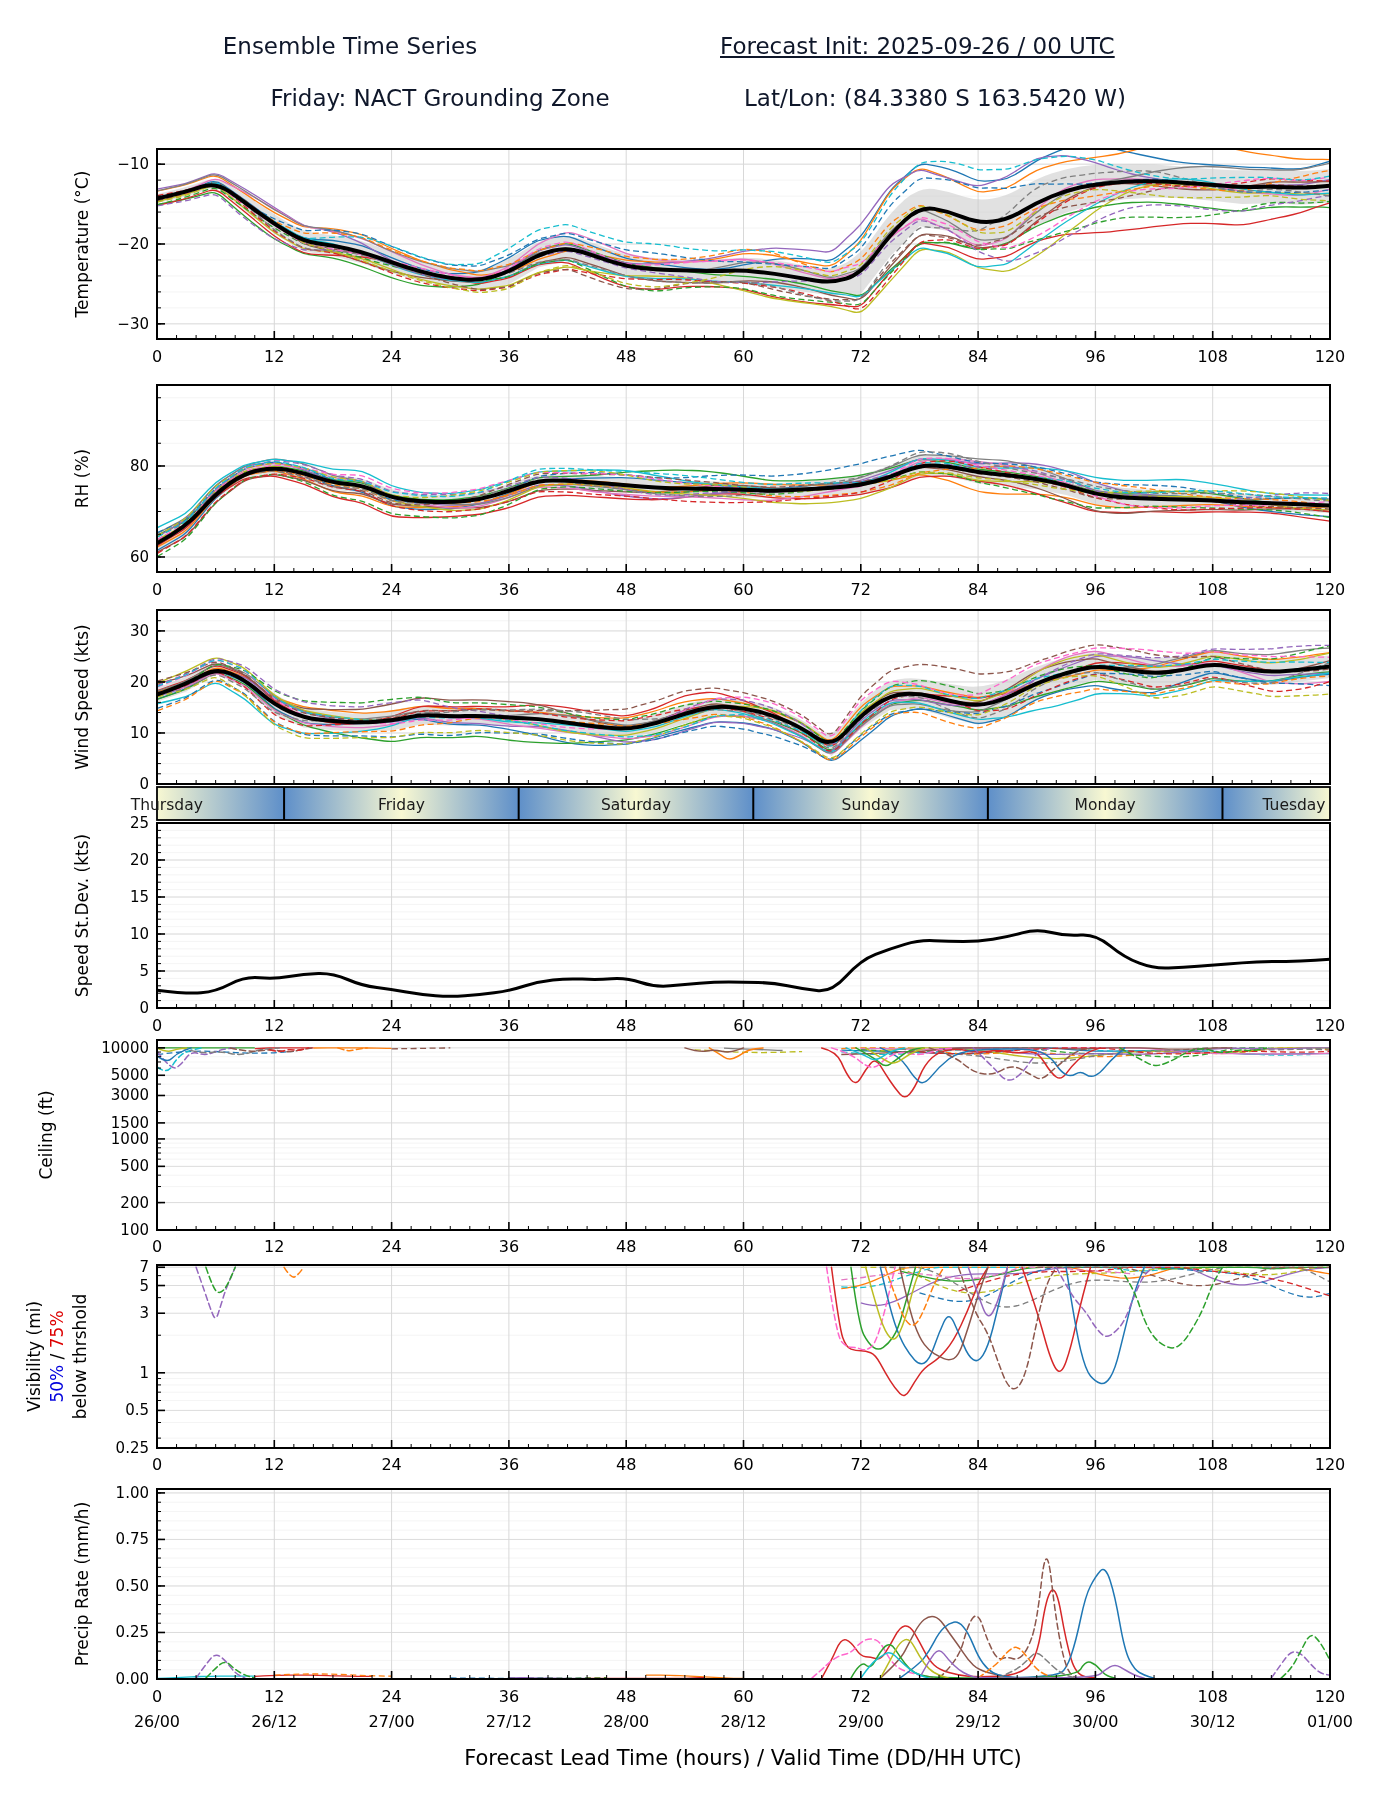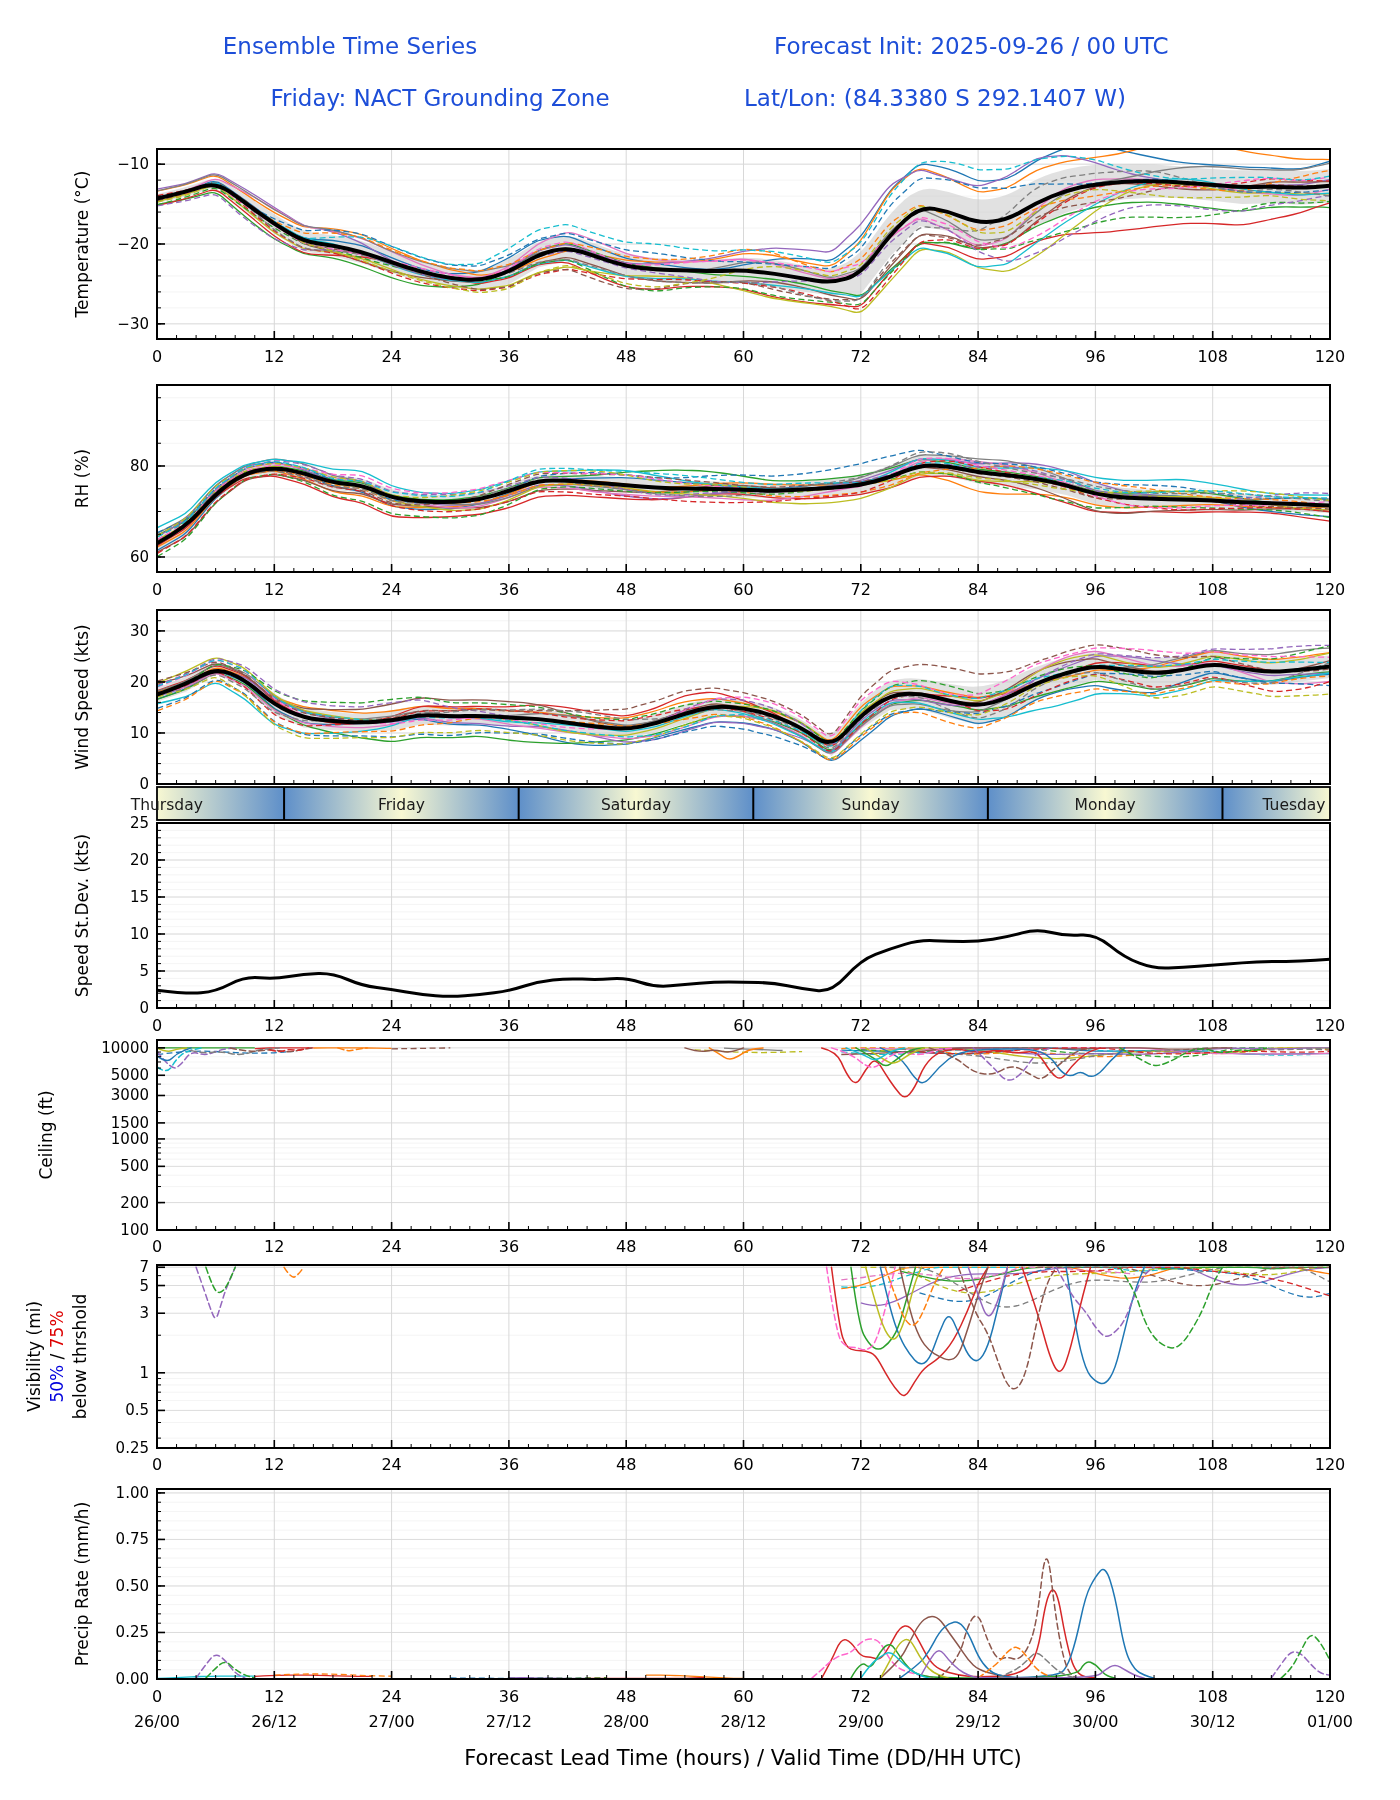"Ensemble Time Series" .hdr { color: #1d4ed8 -> #0f172a }
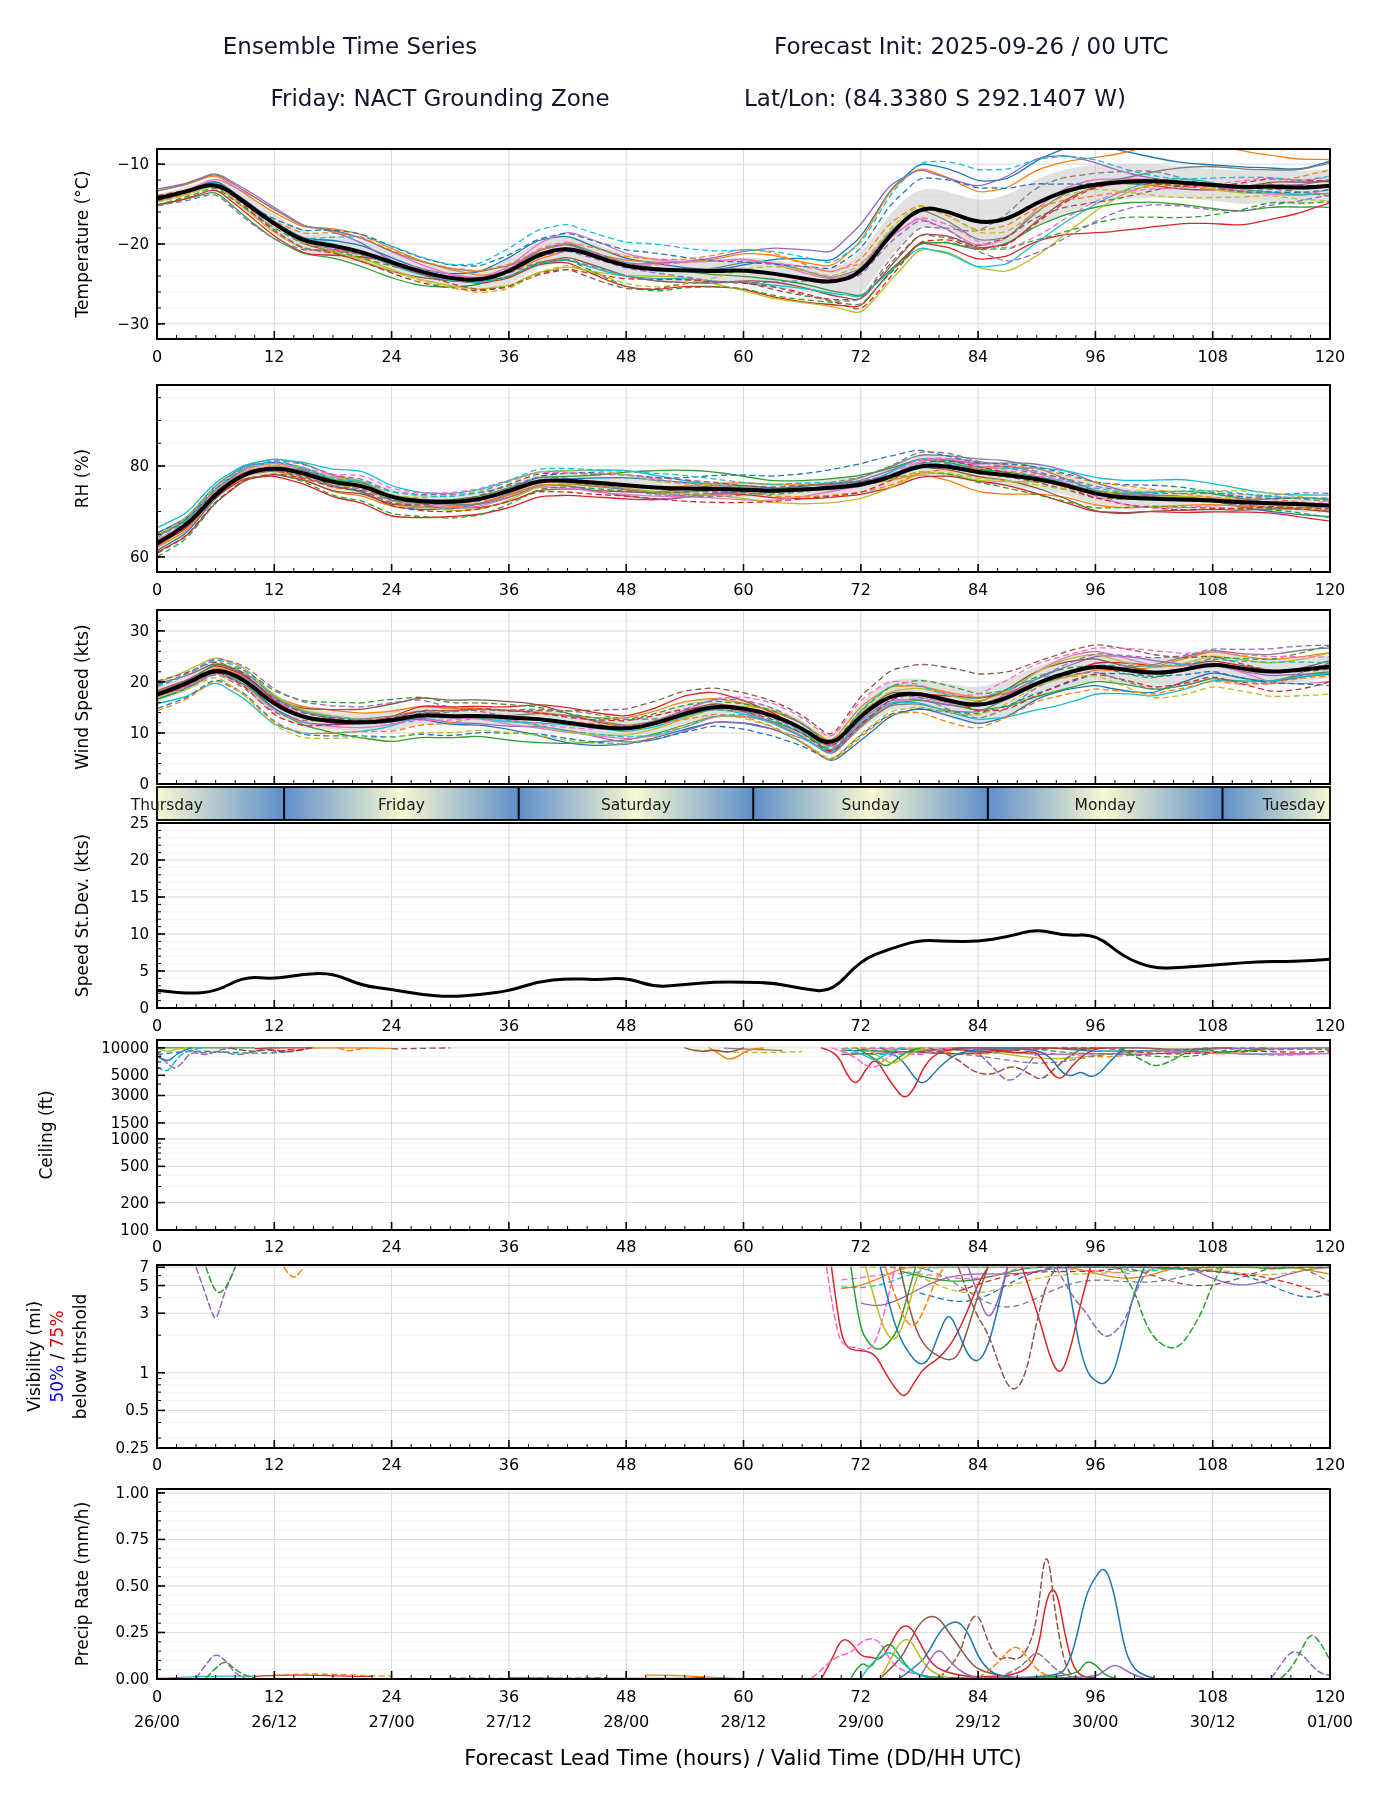"Forecast Init: 2025-09-26 / 00" div.hdr { left: 774px -> 720px; text-decoration: none -> underline }
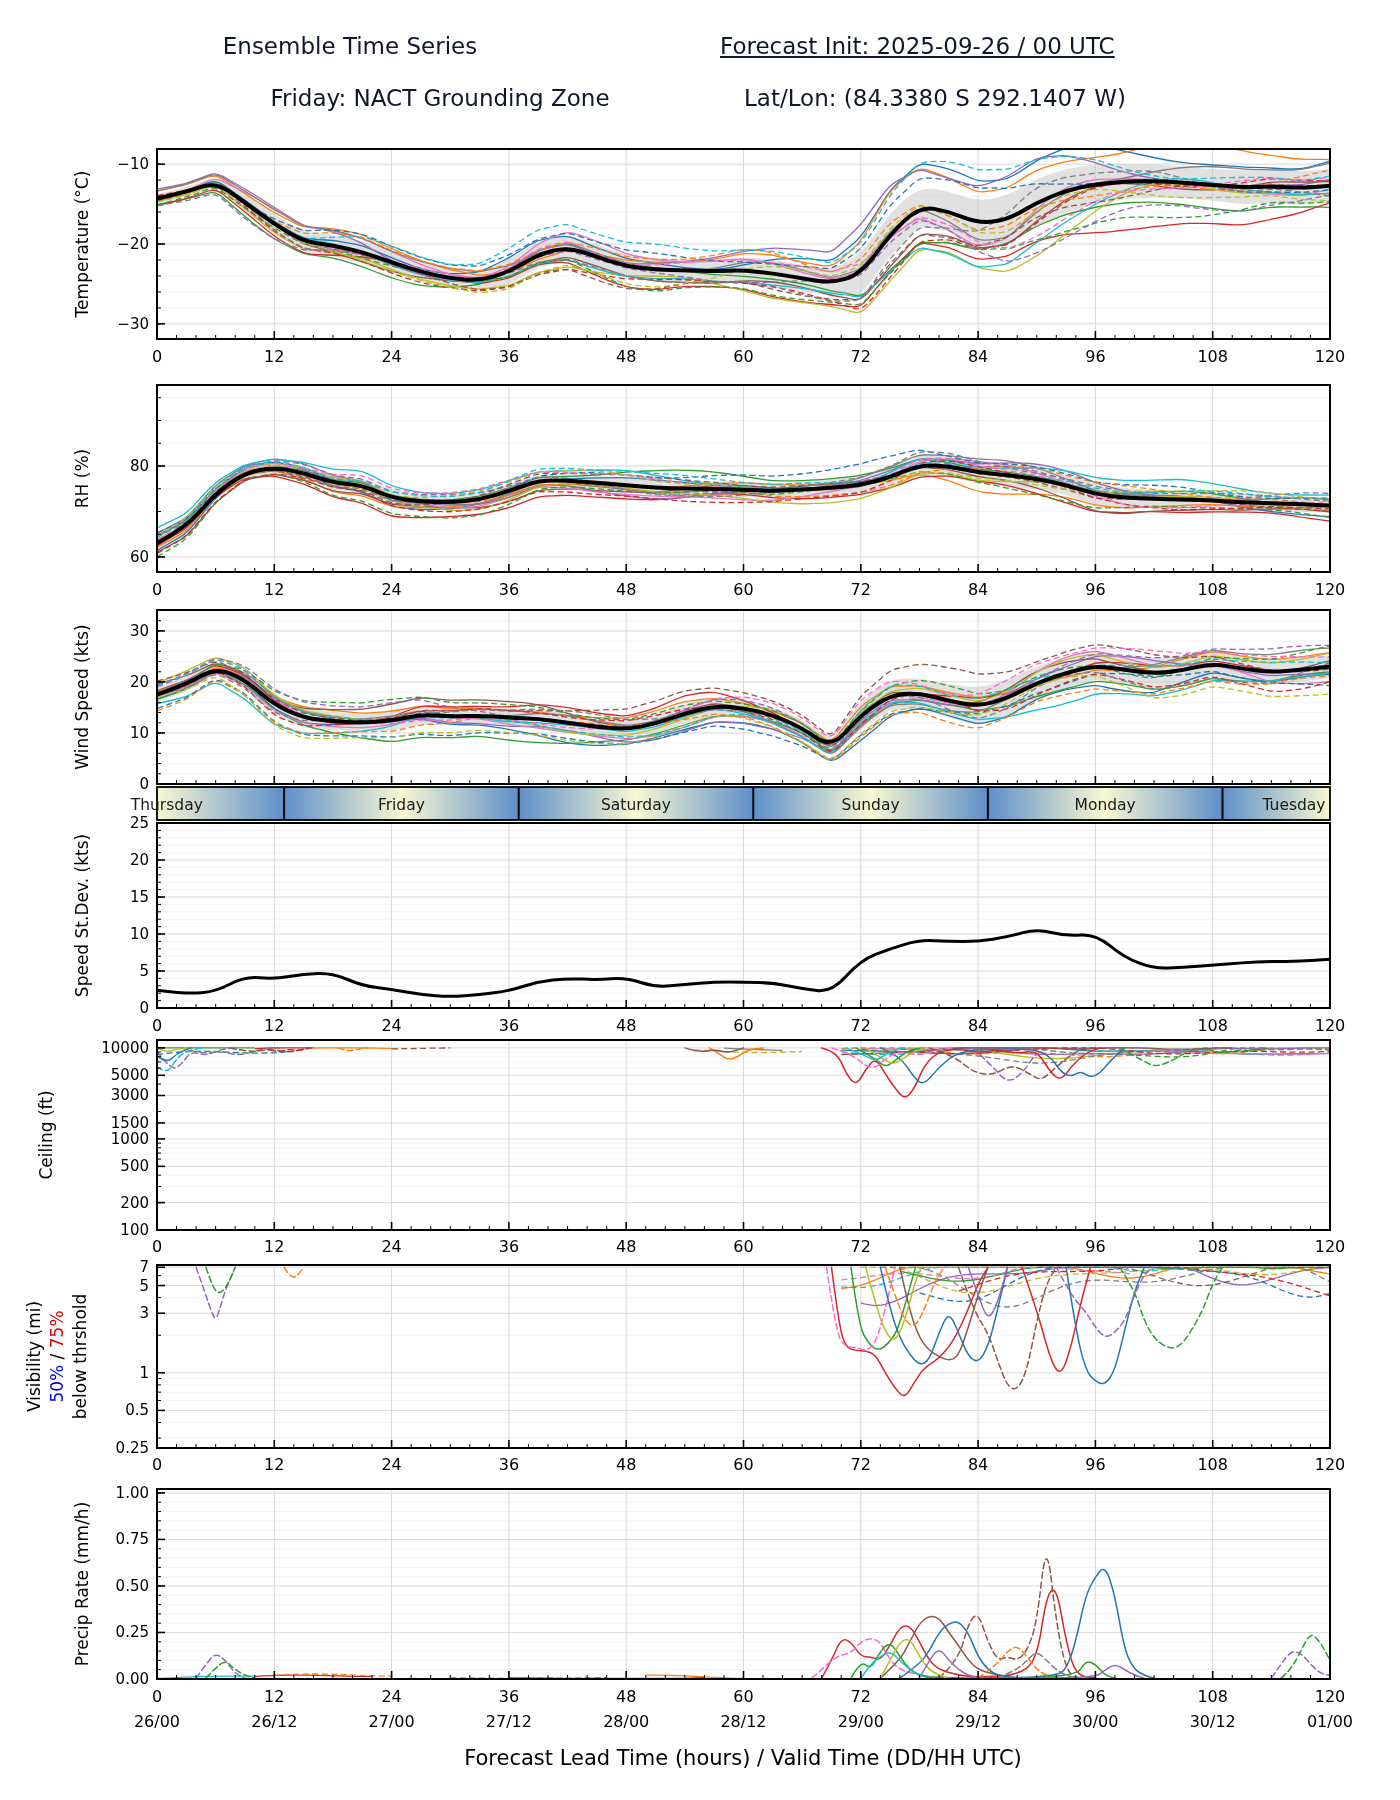"Lat/Lon: (84.3380 S 292.1407 W)" div.hdr { text: 292.1407 -> 163.5420 }
